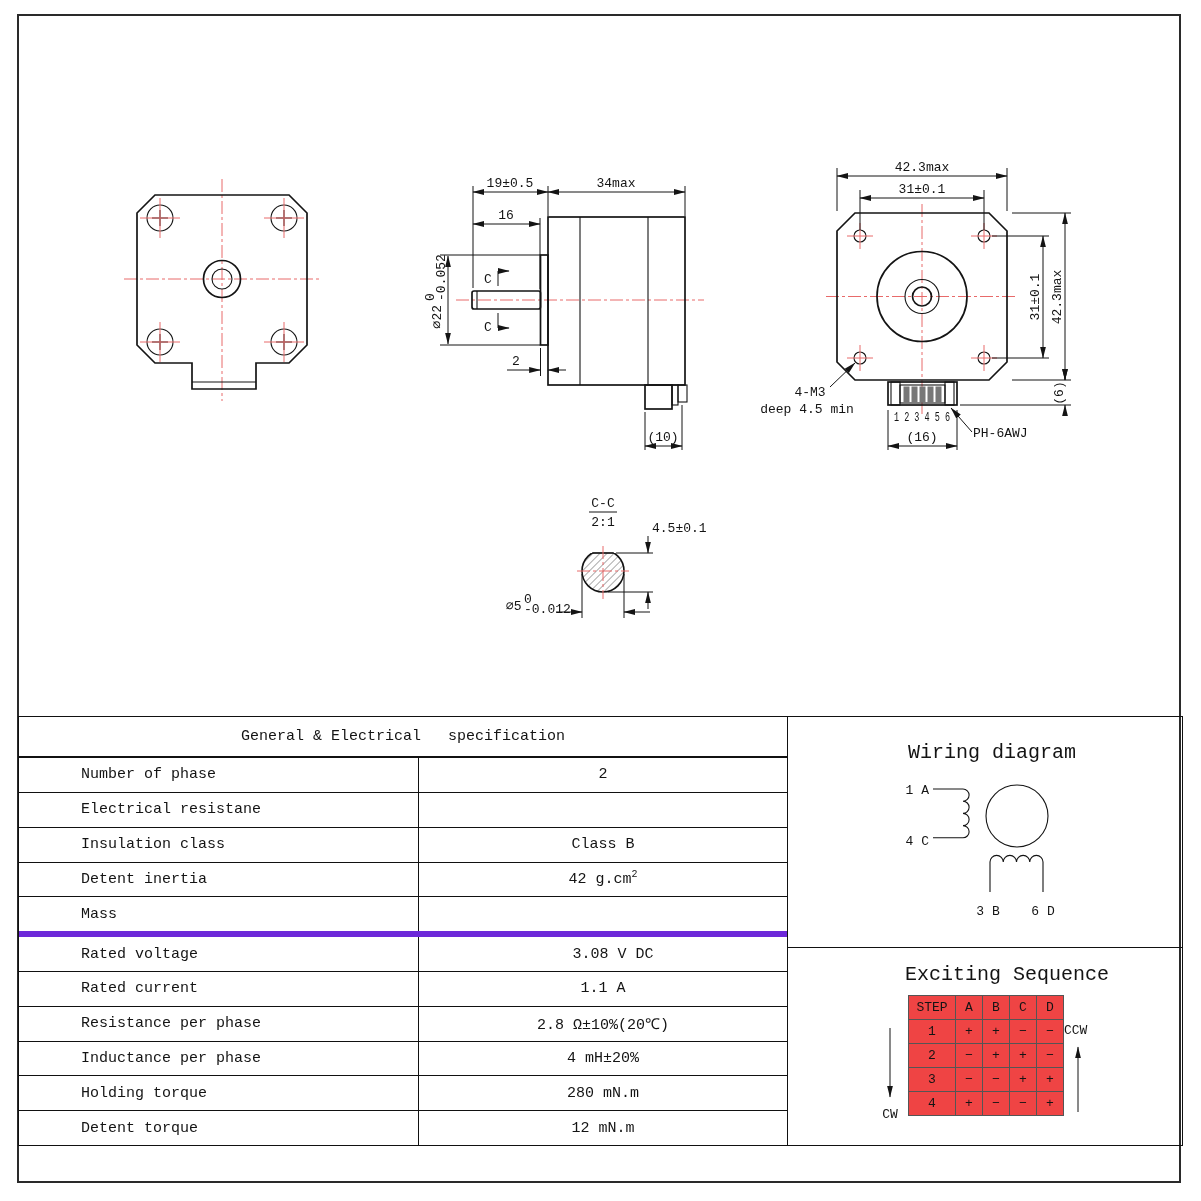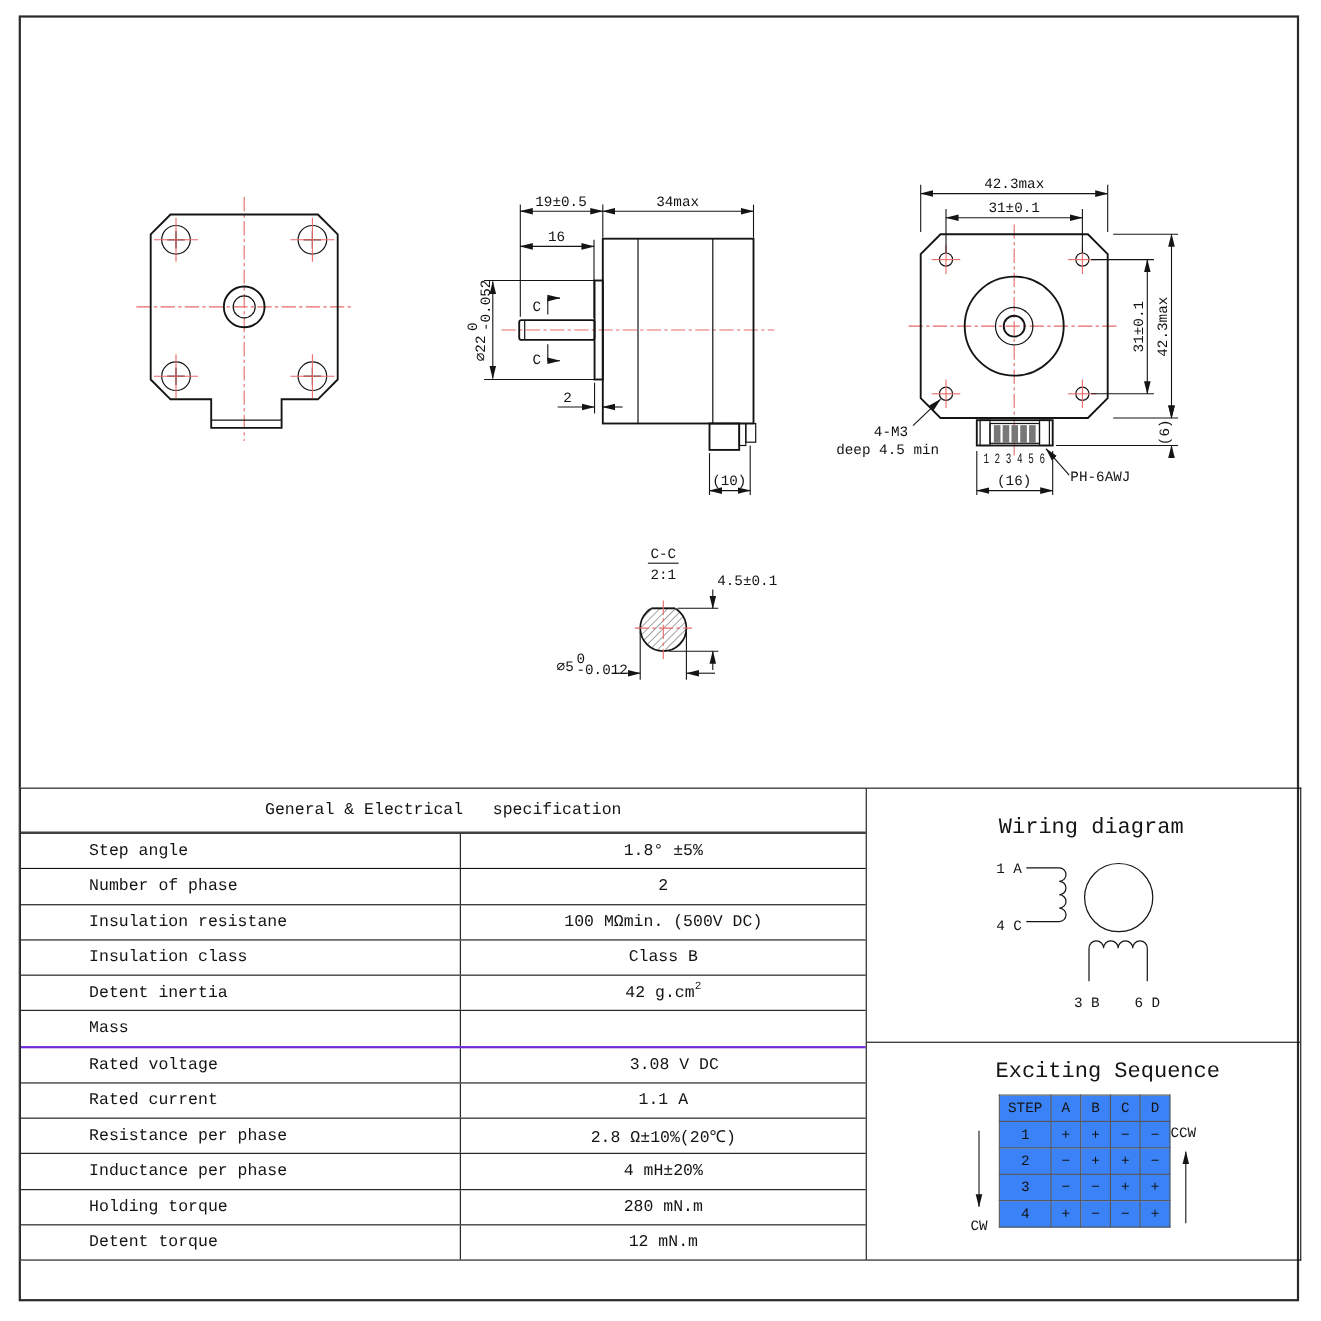"Step angle" div.spec-row { html: <div> <div>Step angle</div> <div>1.8° ±5%</div> </div> -> none }
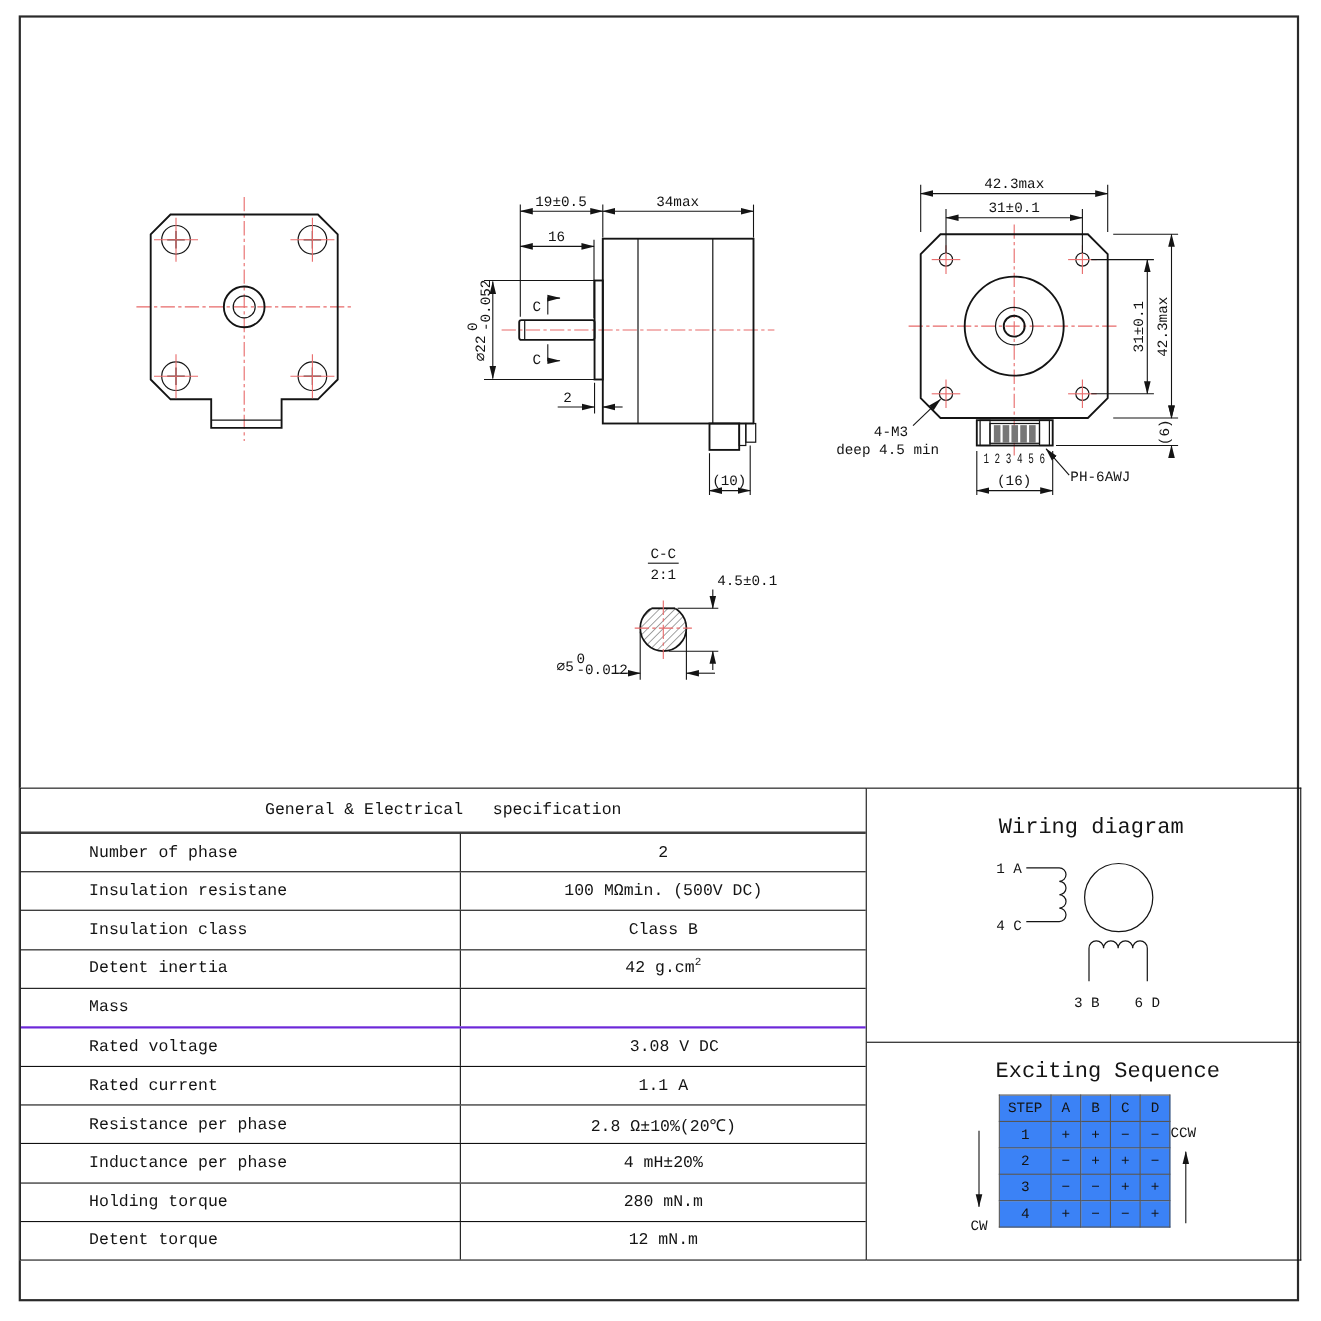"Insulation resistane" div.spec-label { text: Insulation -> Electrical }
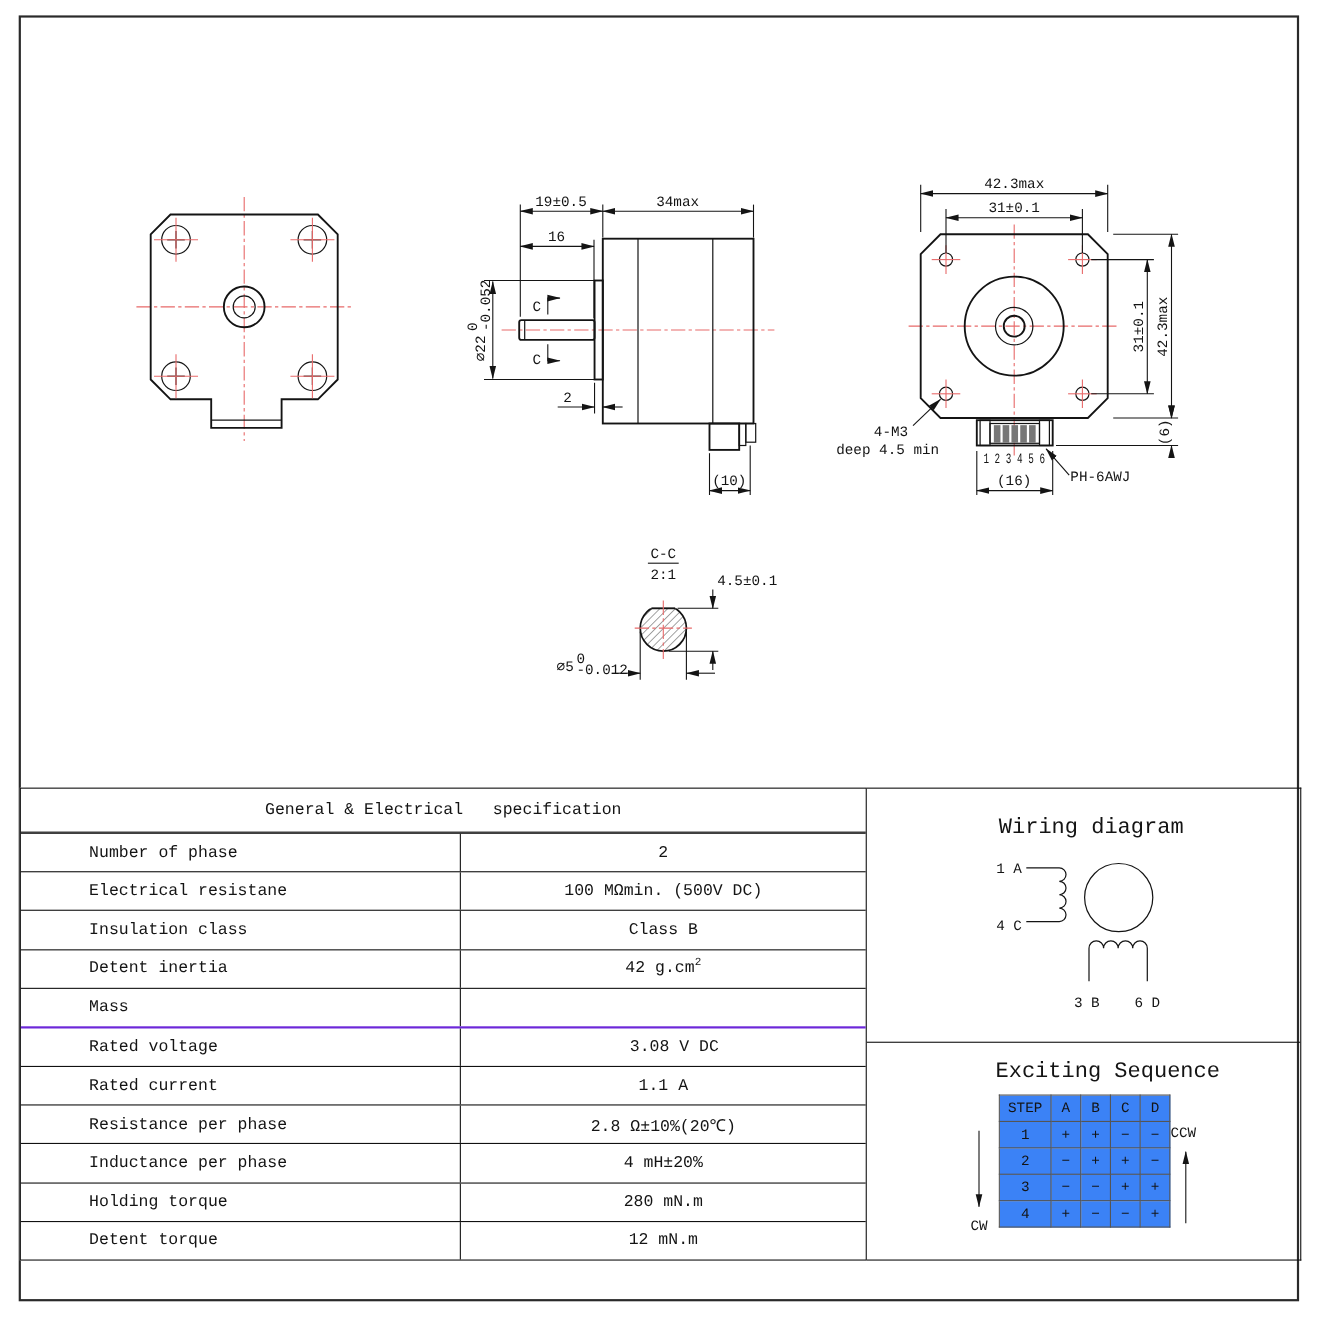"100 MΩmin. (500V DC)" div.spec-value { html: <div>100 MΩmin. (500V DC)</div> -> none }
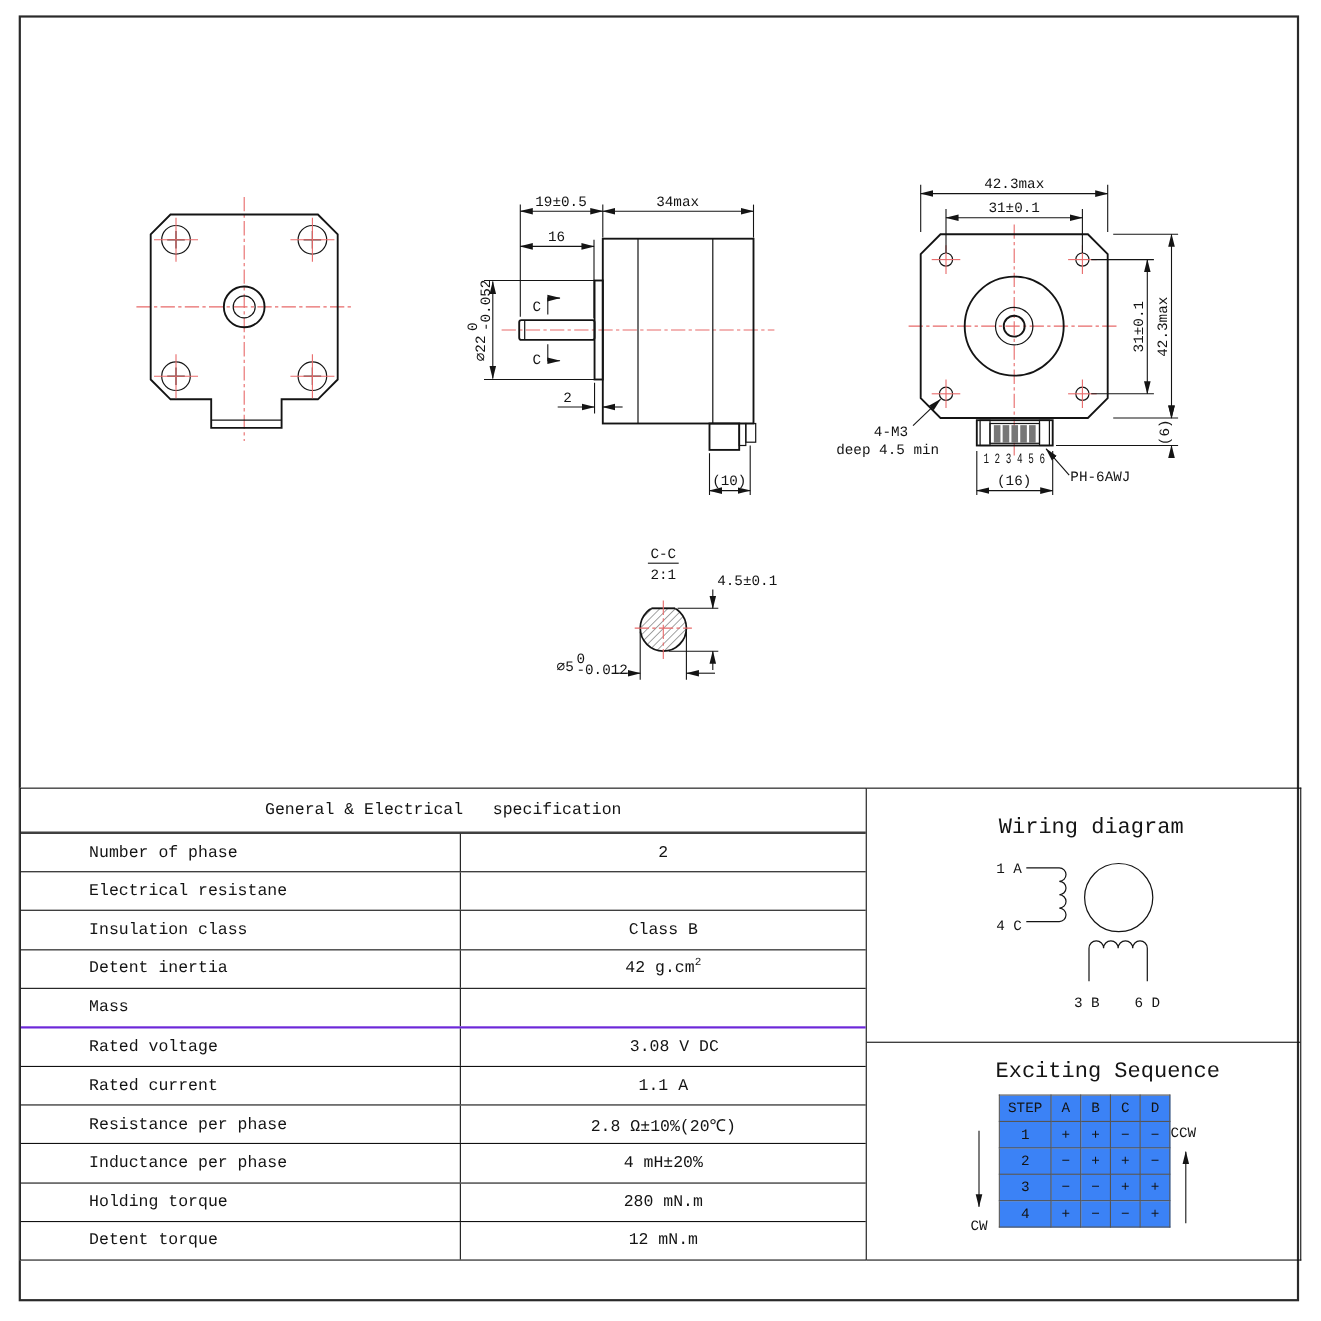"Rated voltage" .spec-row.thick { border-top: 2px solid #6d28d9 -> 6px solid #6d28d9 }
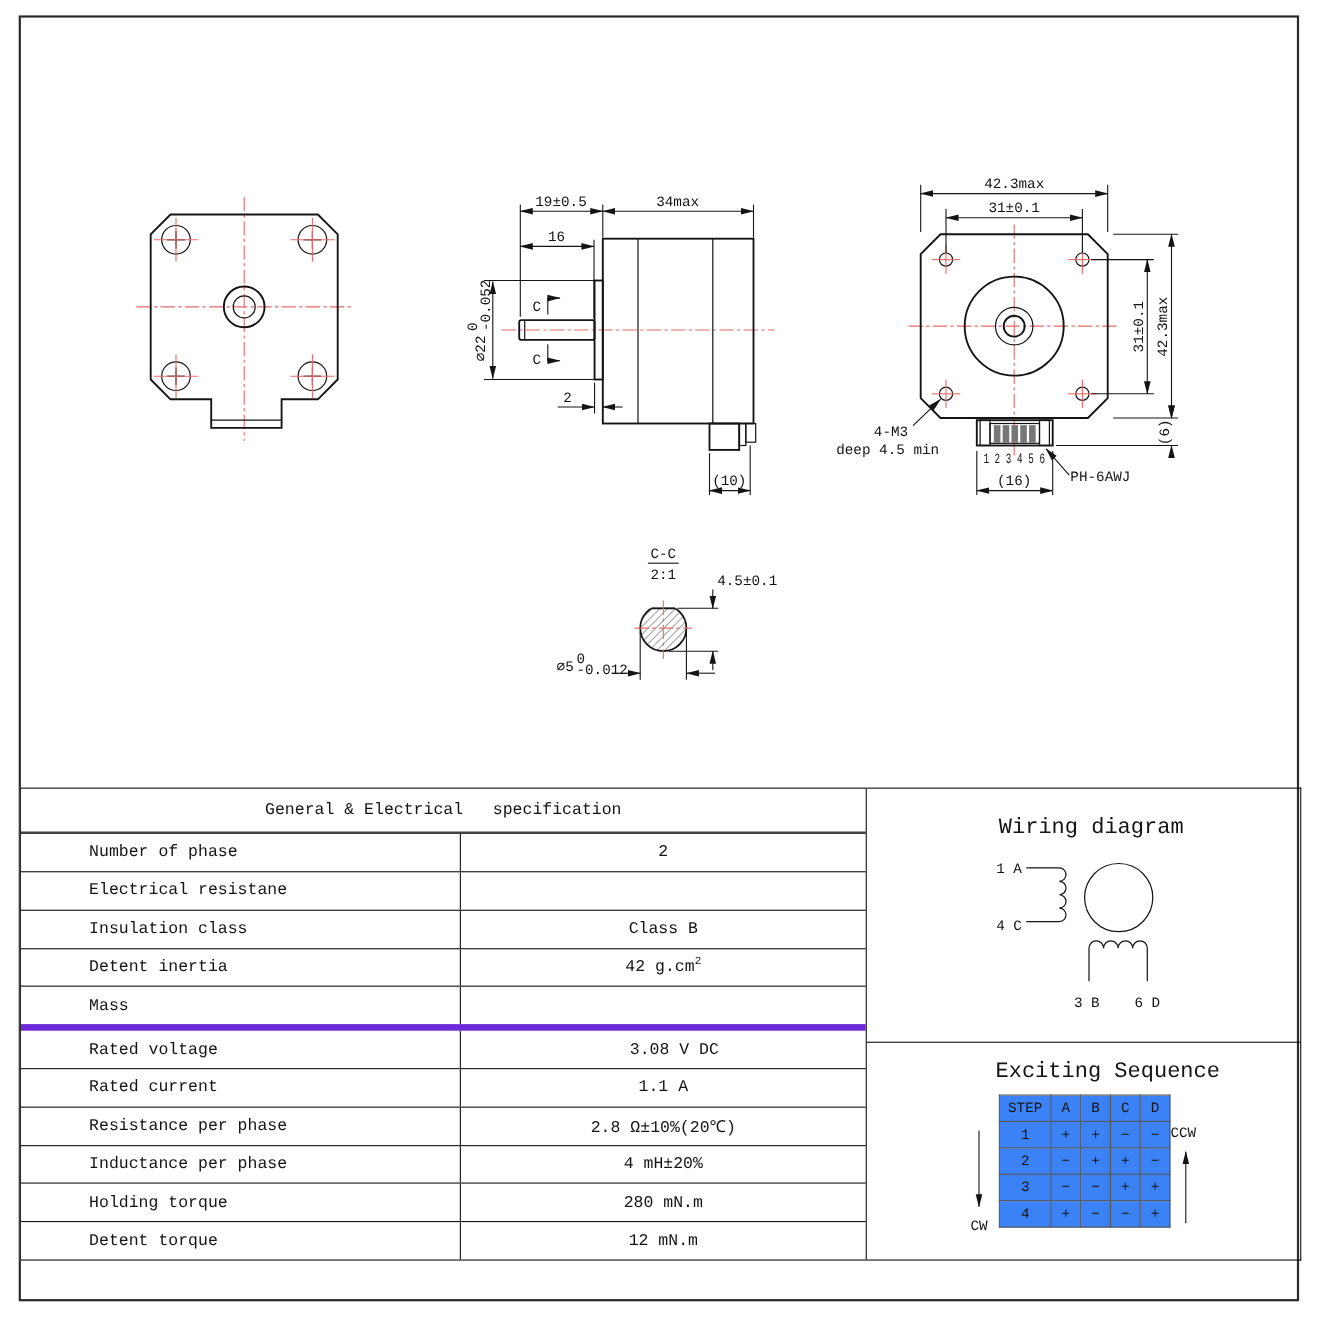"STEP" table.exc th,table.exc td { background: #3b82f6 -> #ef4444 }
